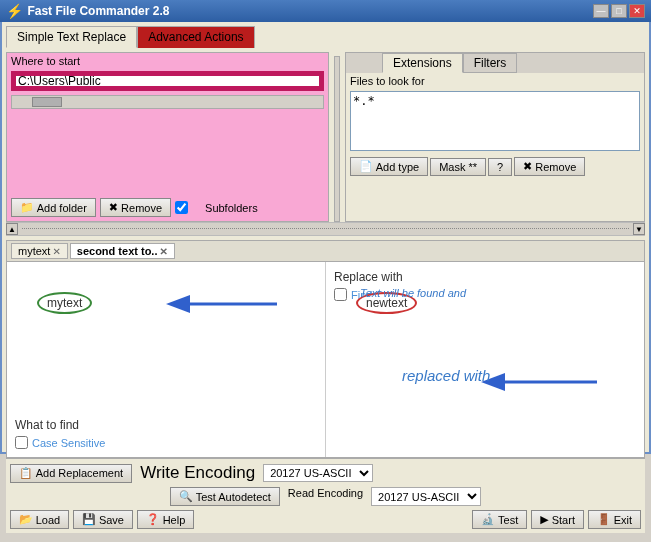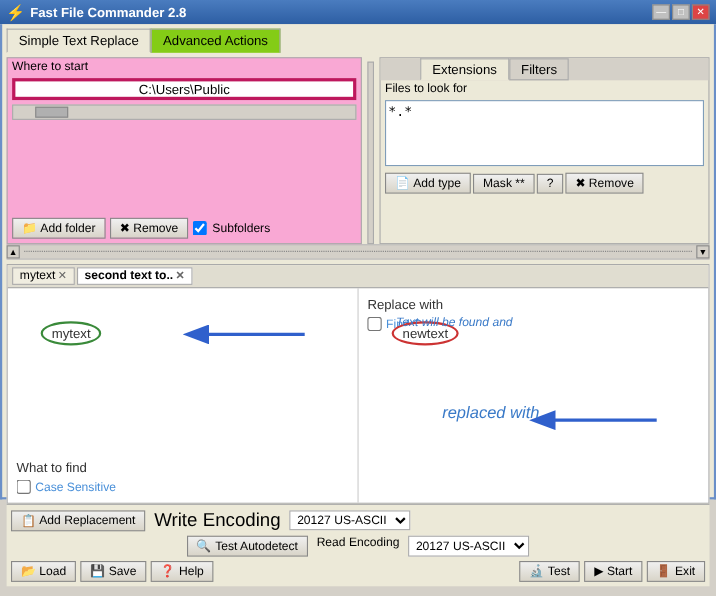"Advanced Actions" .tab { background: #84cc16 -> #b91c1c }
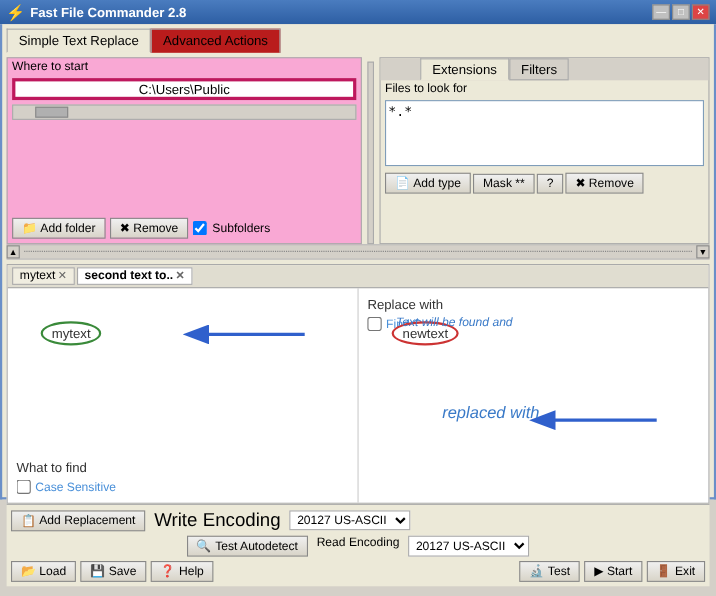"C:\Users\Public" .left-panel-input { border: 3px solid #be185d -> 5px solid #be185d; text-align: center -> none }
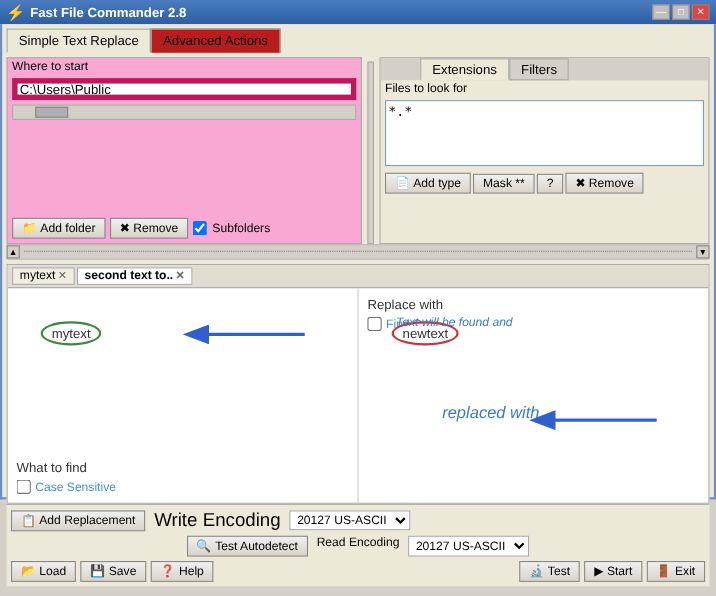"Subfolders" .checkbox-wrap { gap: 5px -> 17px }
